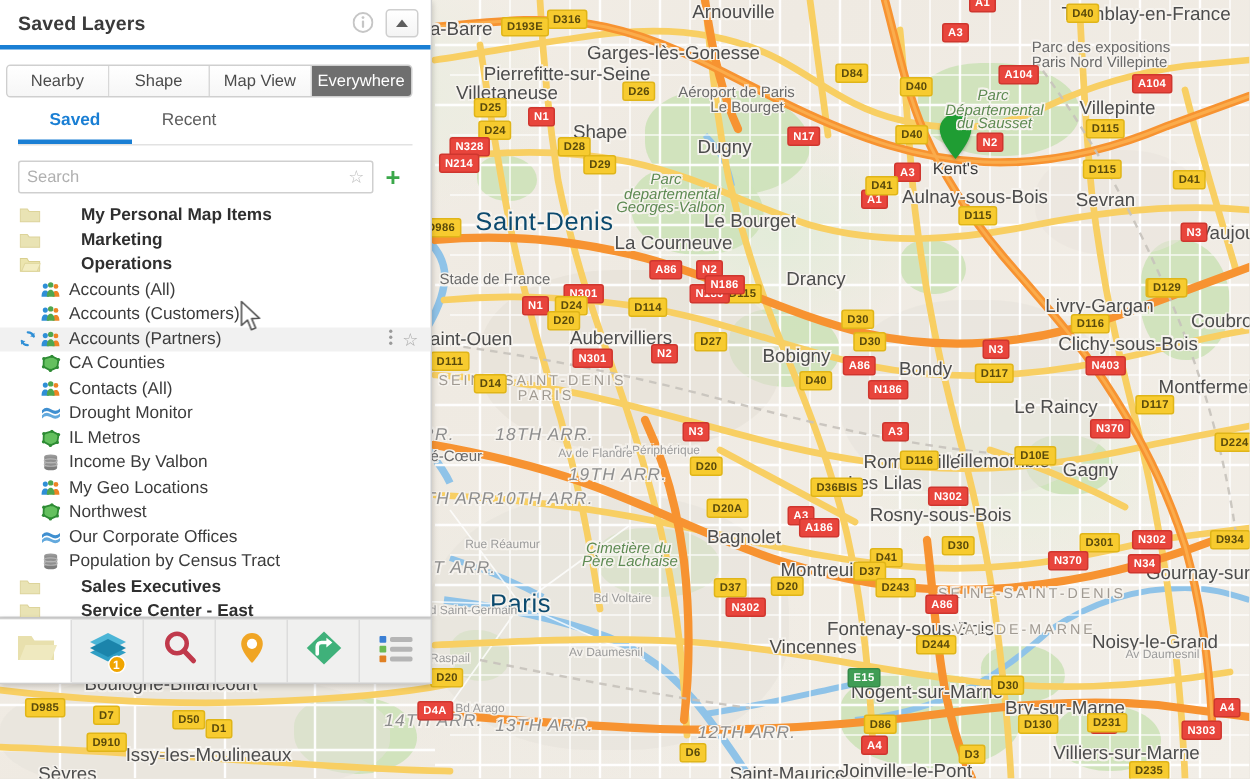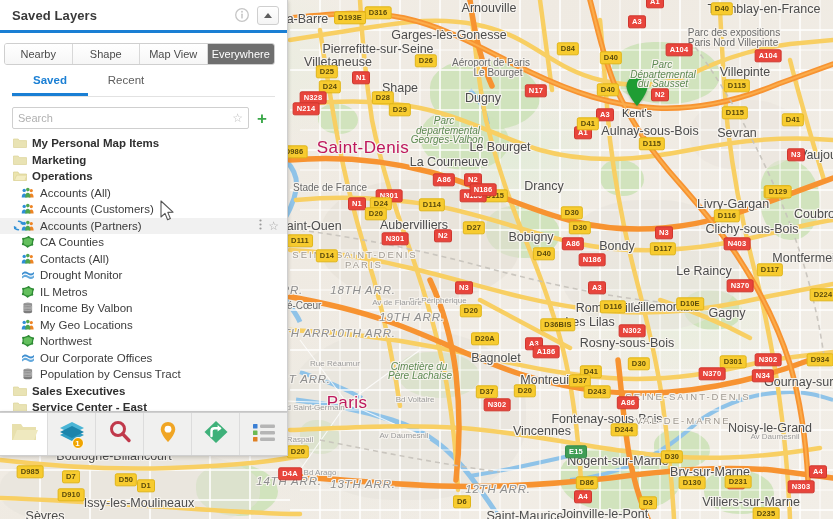"My Personal Map Items" .row.folder .lbl { margin-left: none -> 22px }
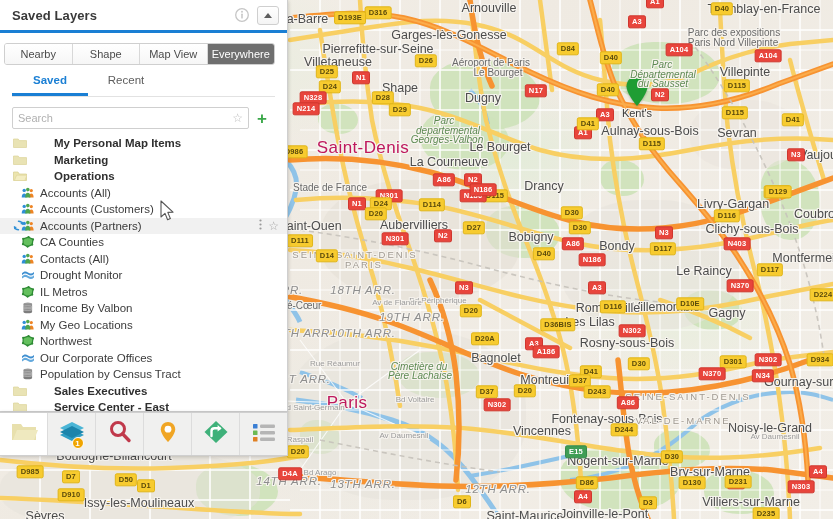"Saint-Denis" .mlabel.big { color: #be185d -> #0c4a6e }
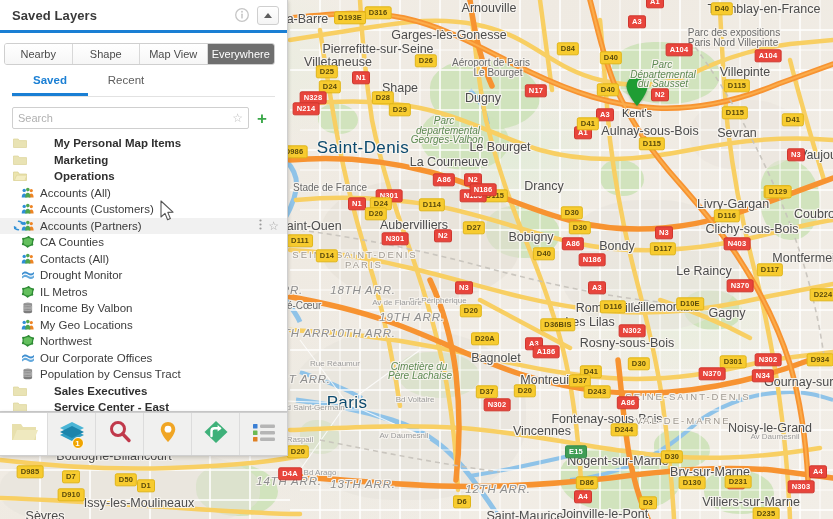"Accounts (All)" .row.child { padding-left: 20px -> 26px }
